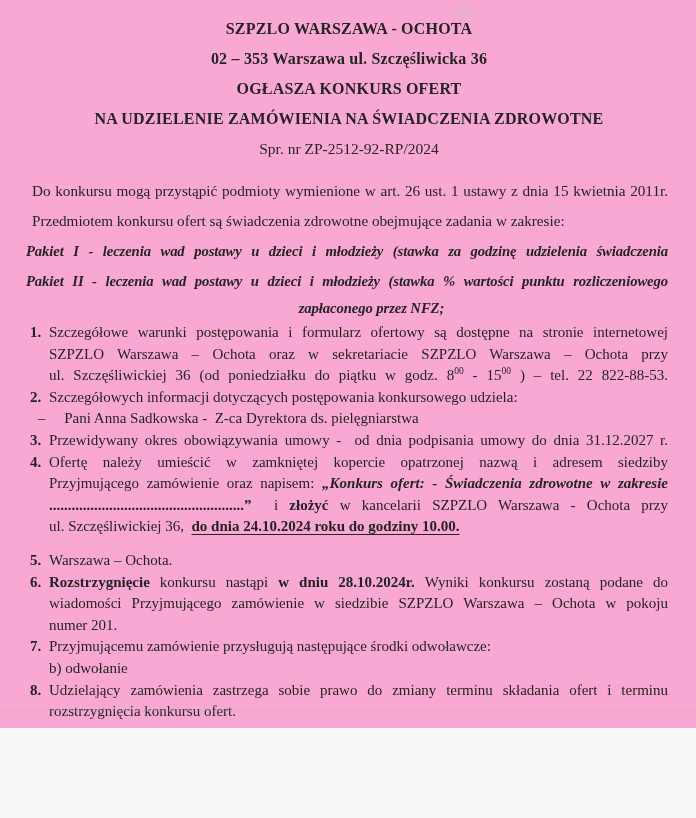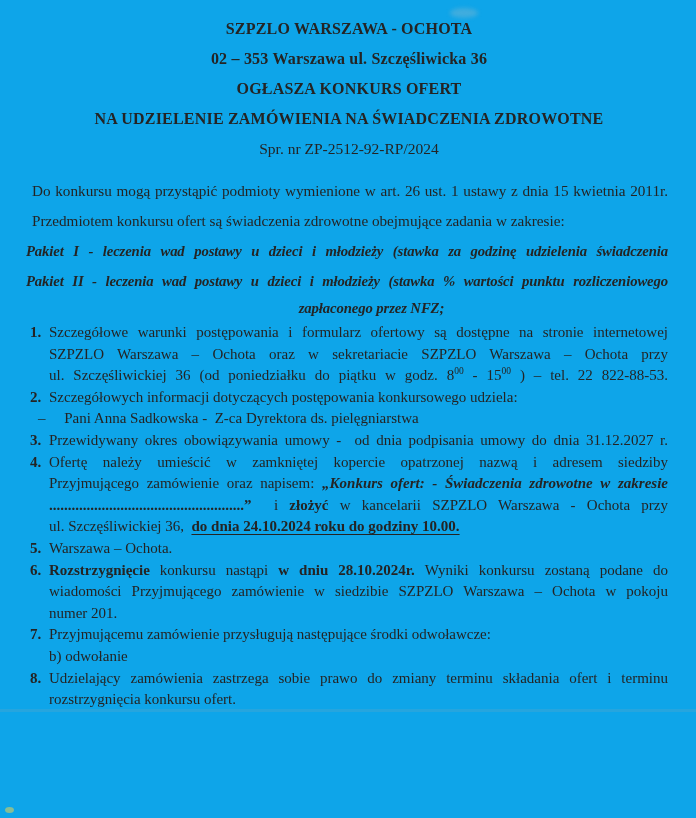"SZPZLO WARSZAWA - OCHOTA" .page { background: #0ea5e9 -> #f9a8d4; height: 818px -> 728px }
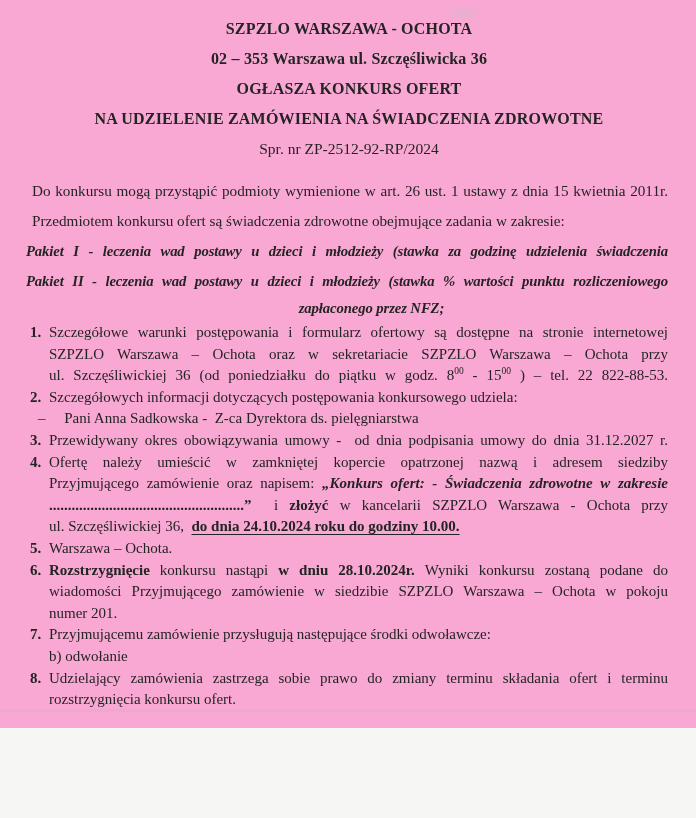"Warszawa – Ochota." div.line { margin-top: none -> 12px }
